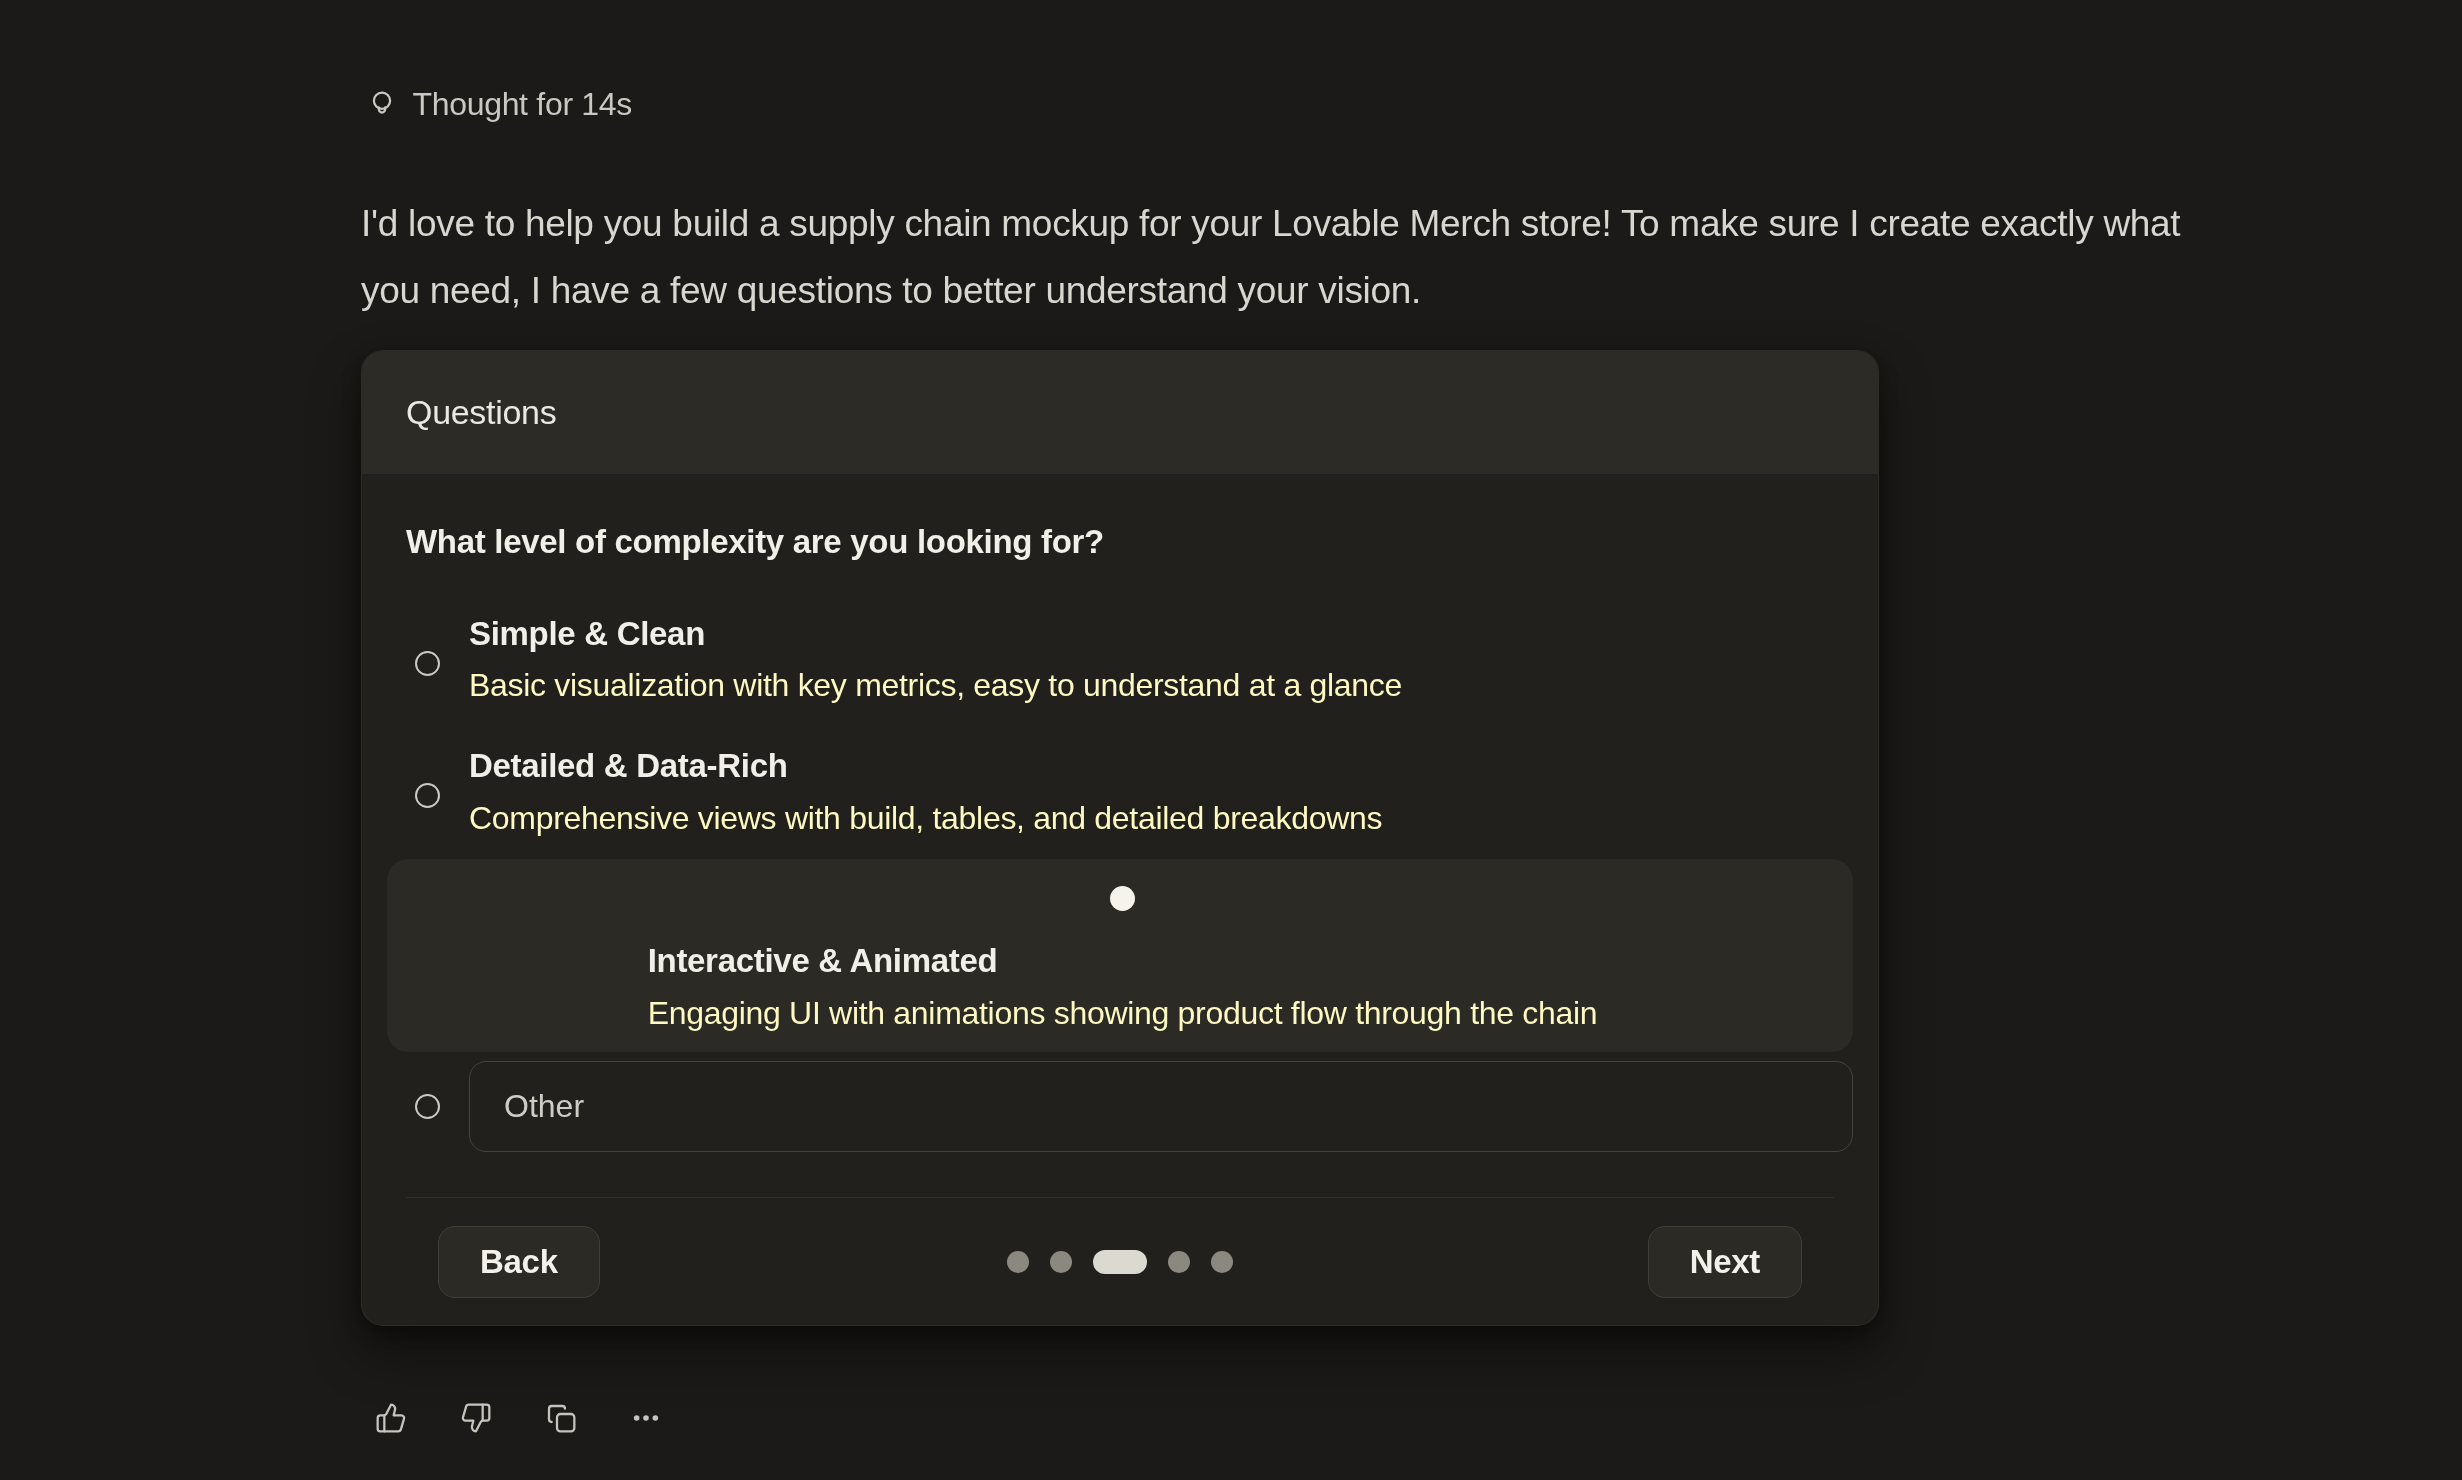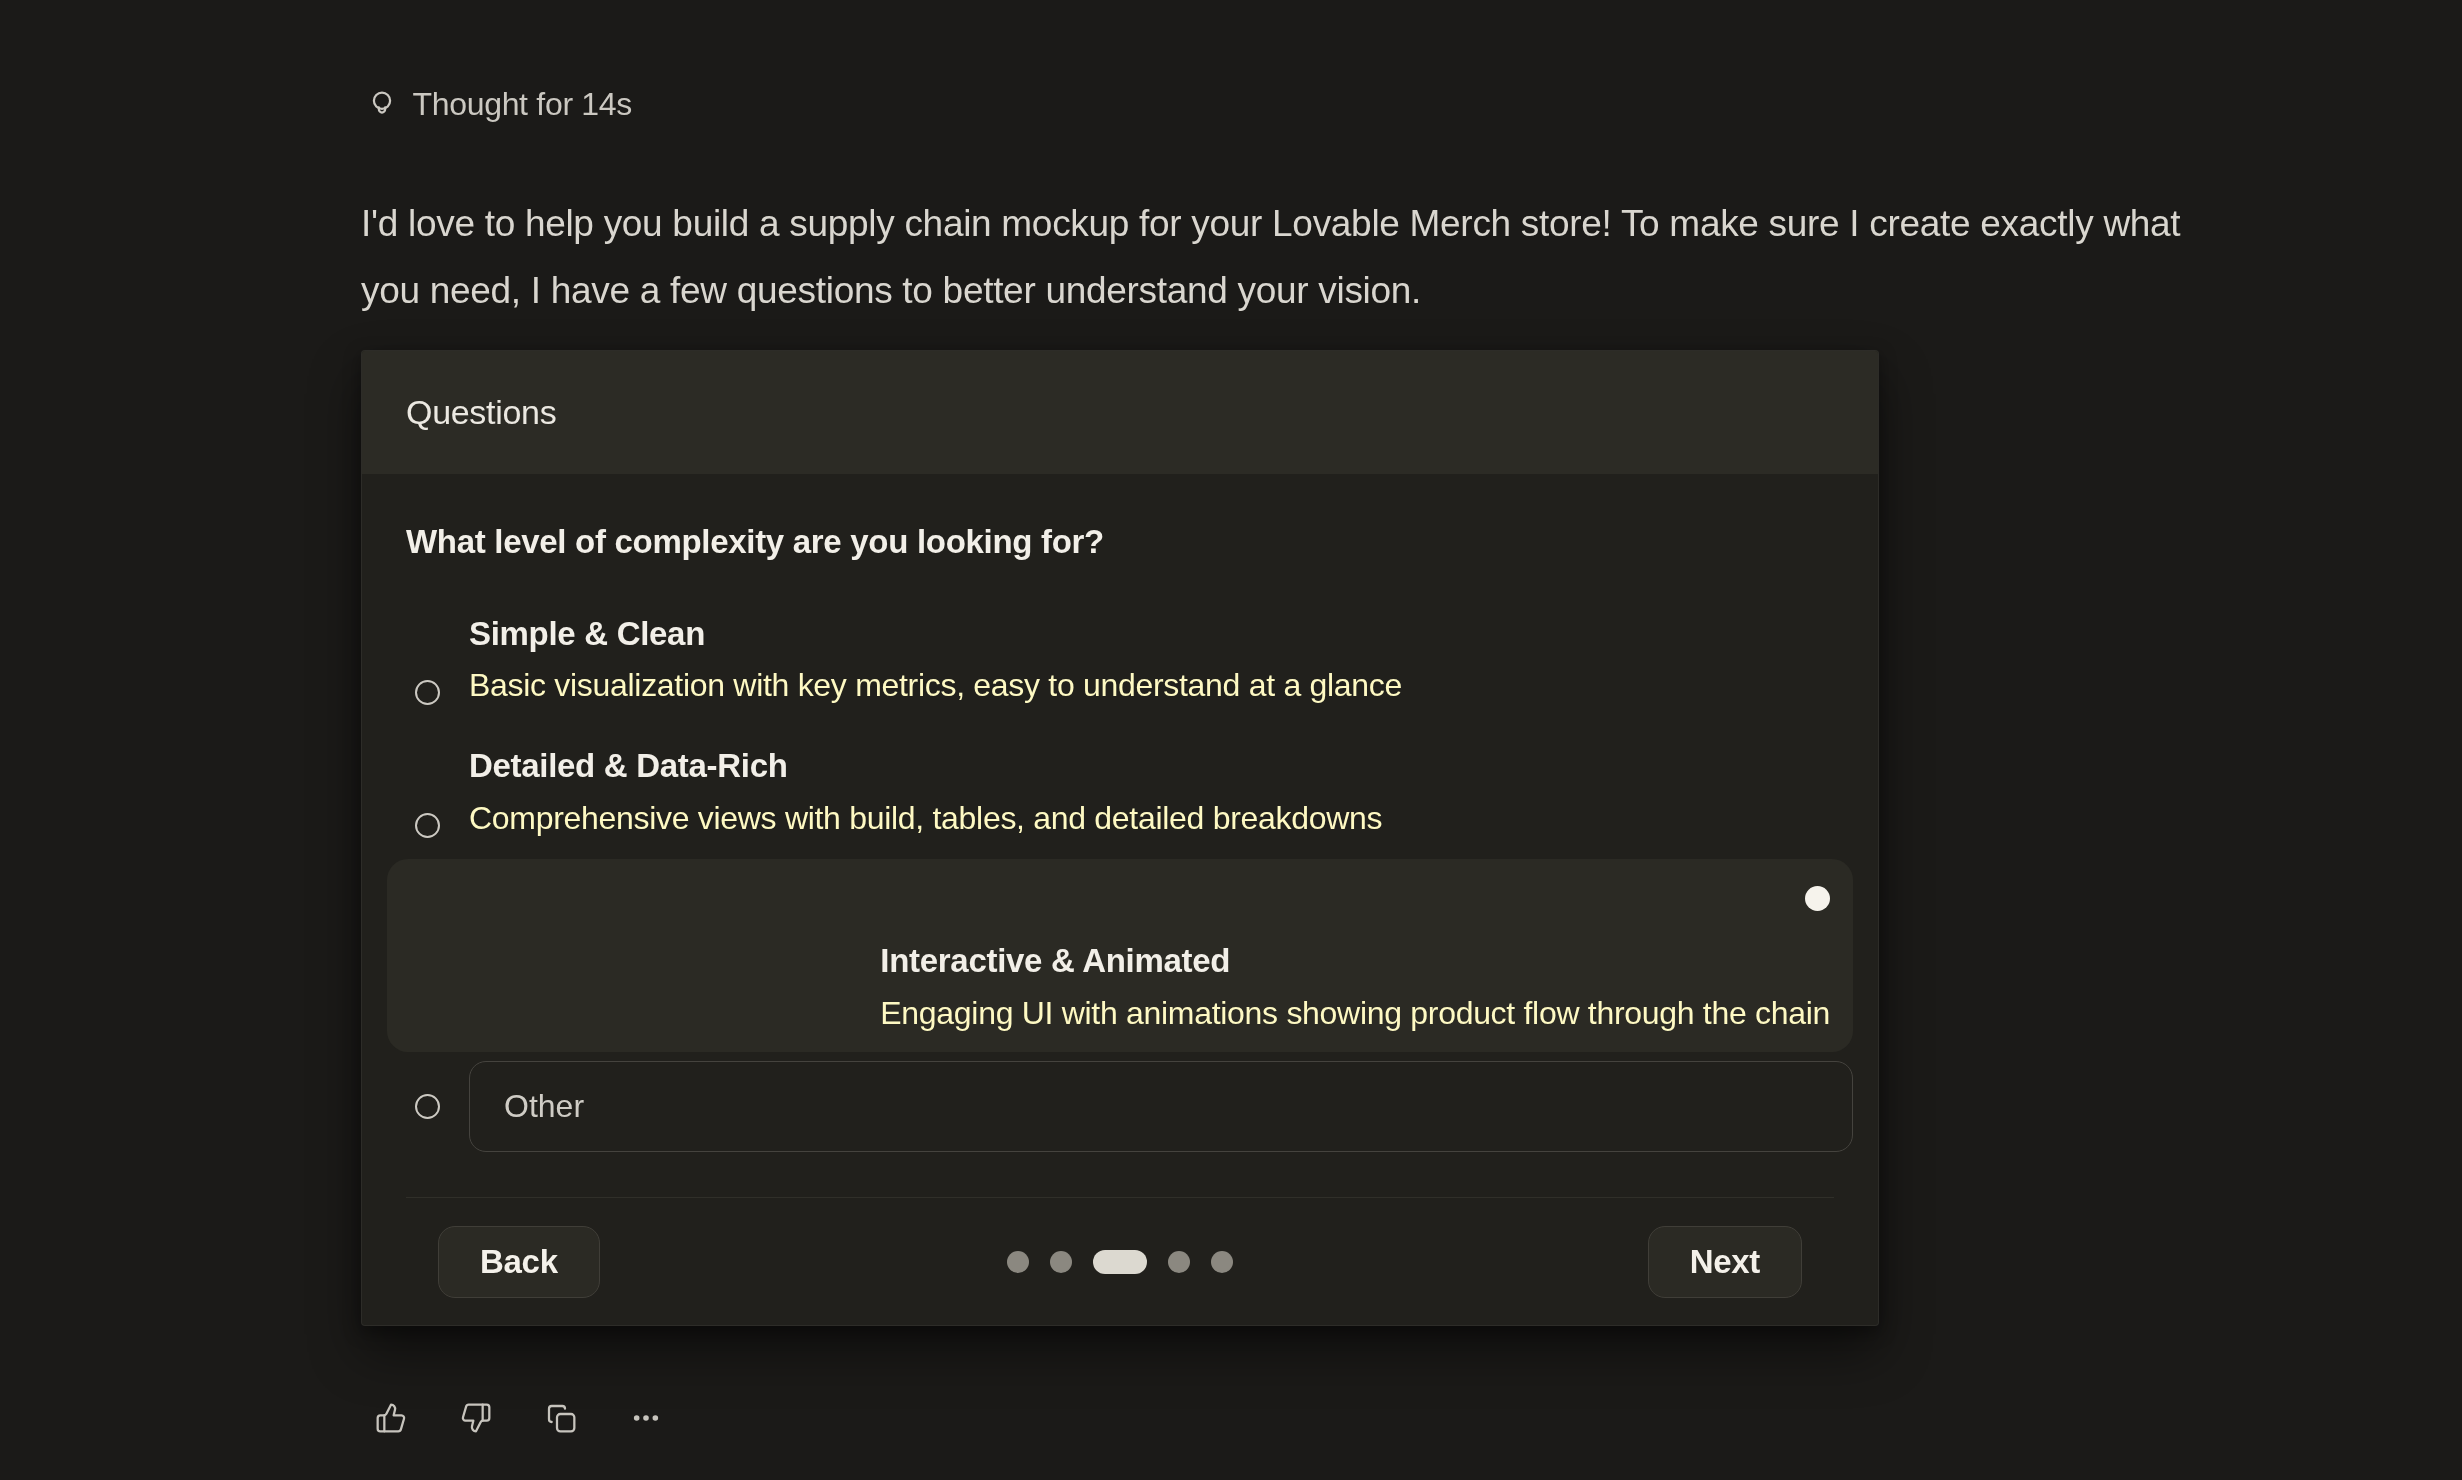"Questions" .card { border-radius: 4px -> 22px }
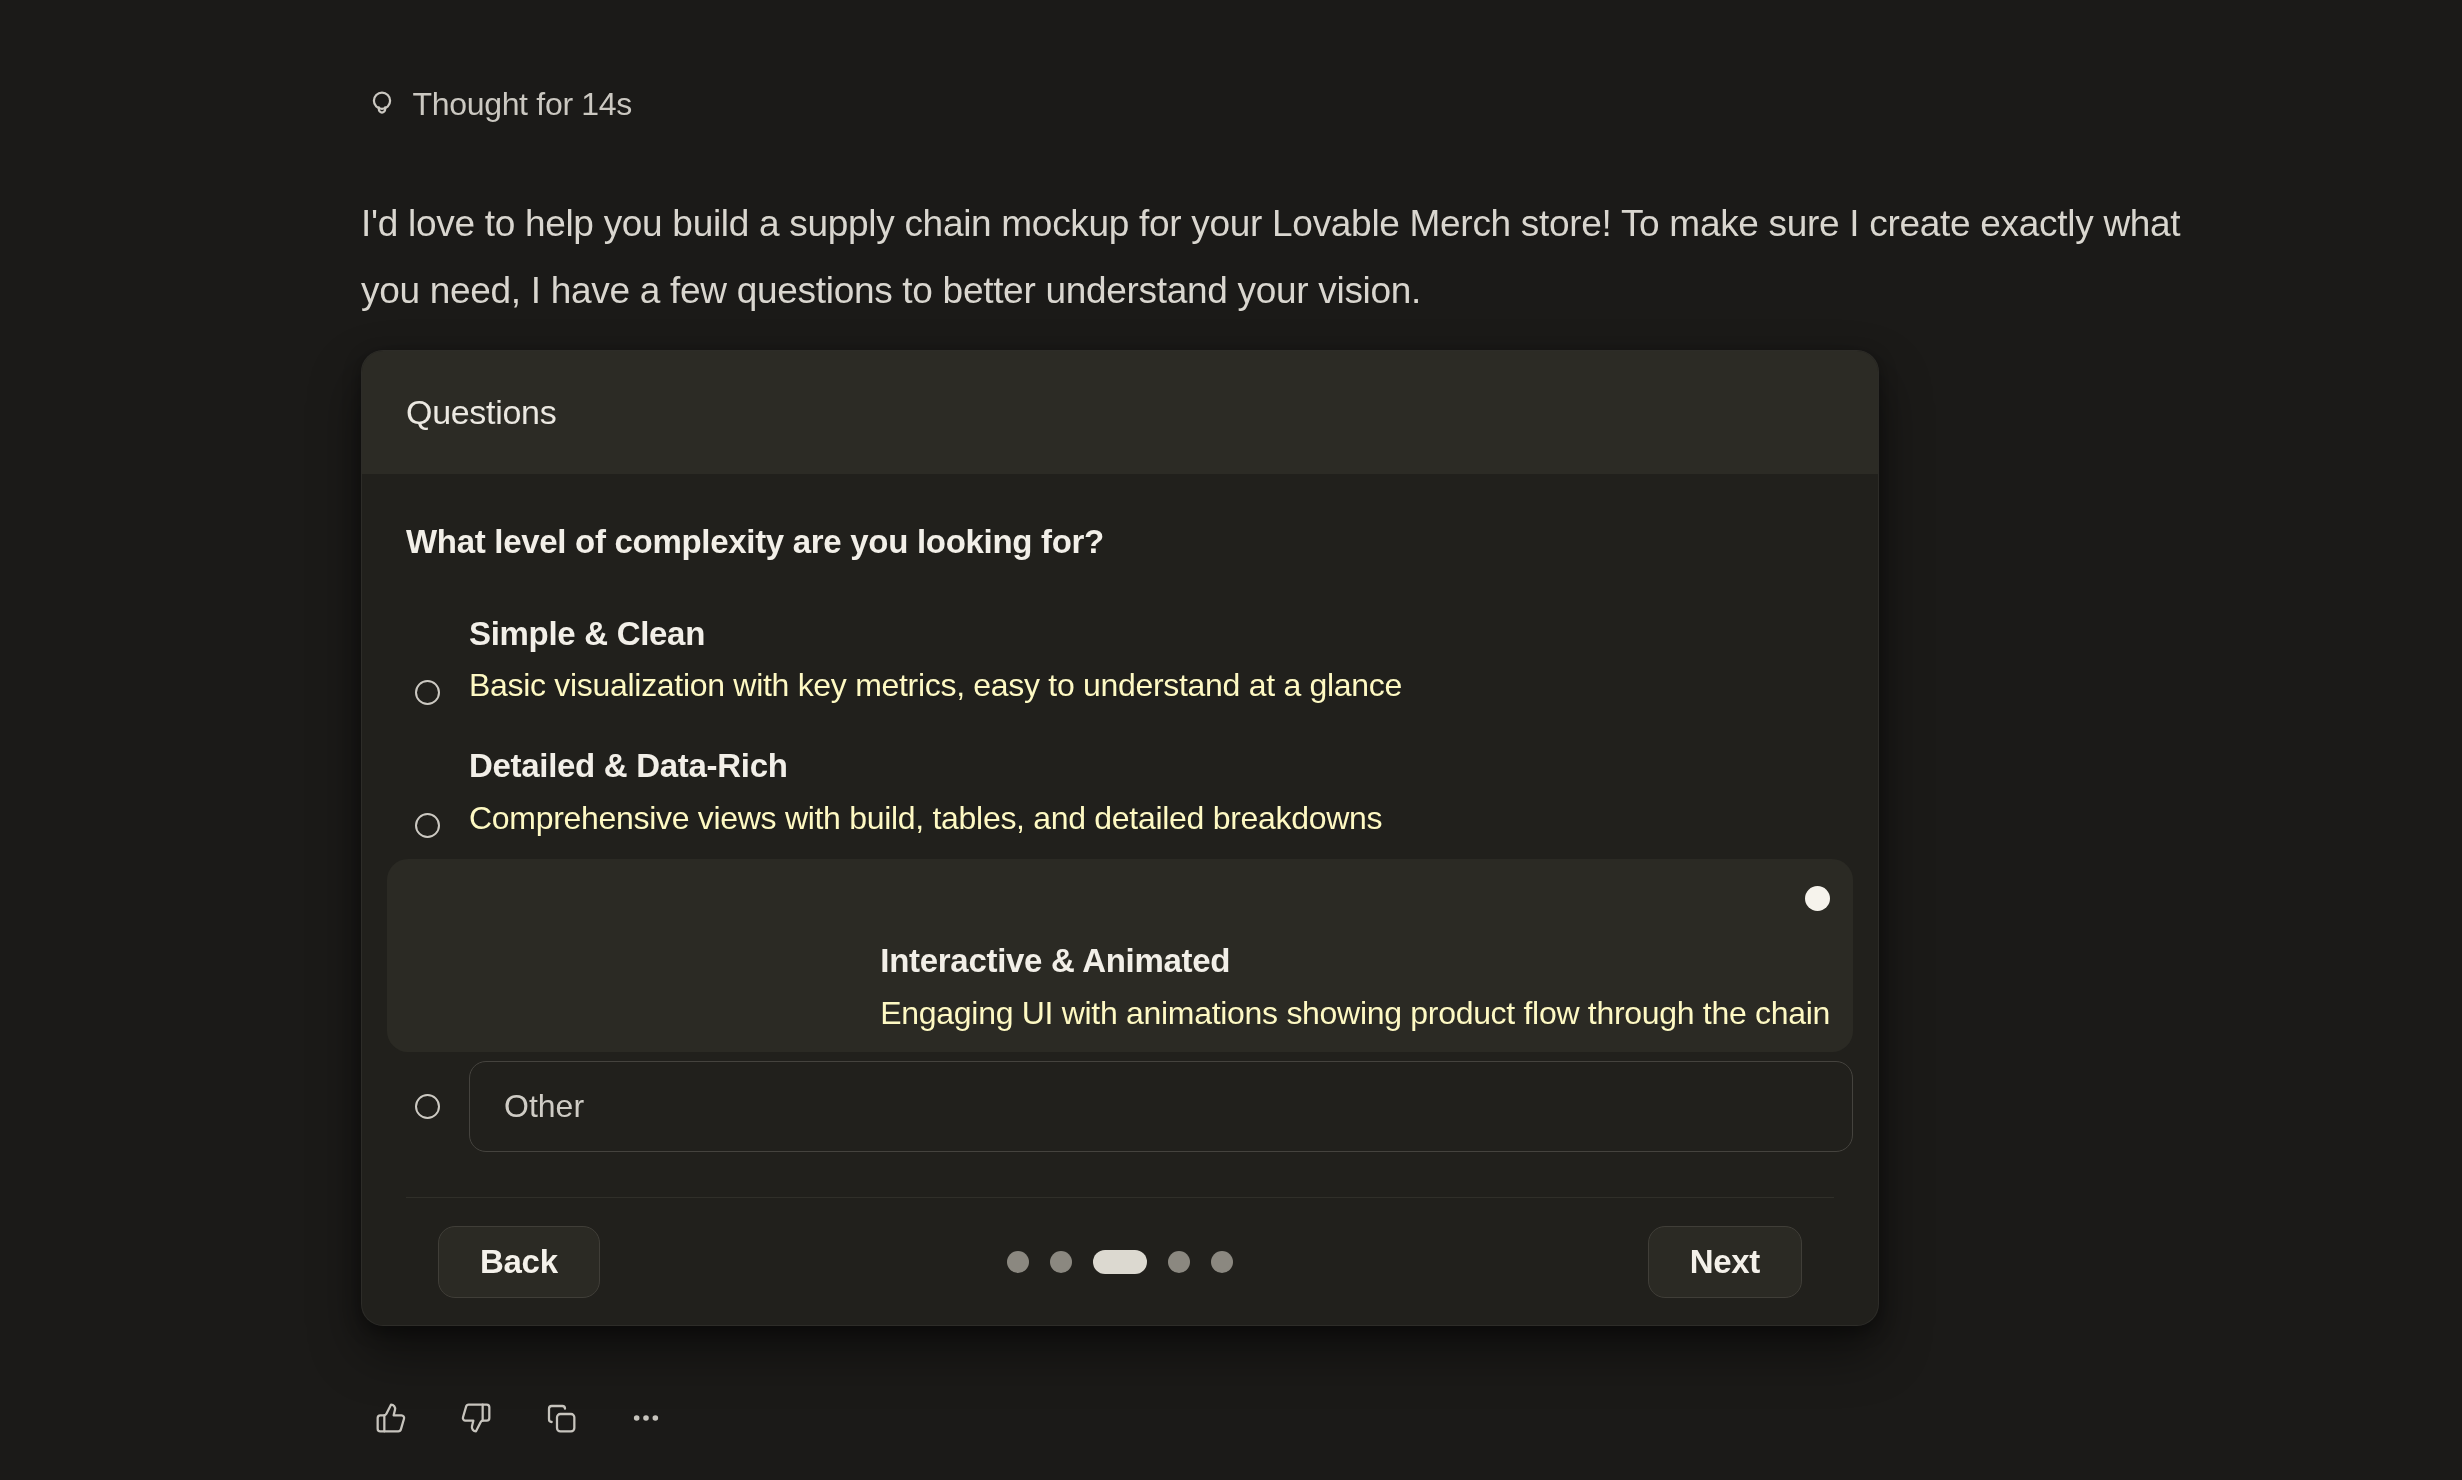"Simple & Clean" .option-row { align-items: flex-end -> center }
